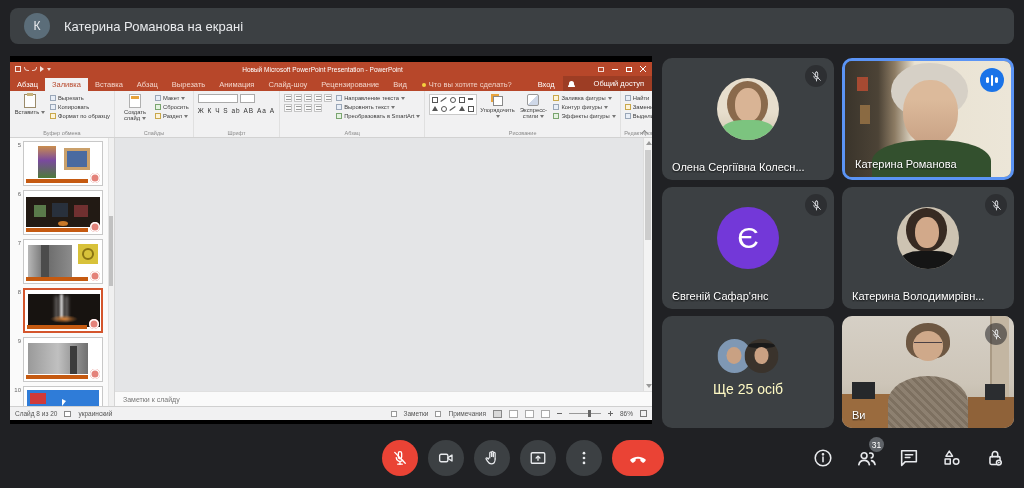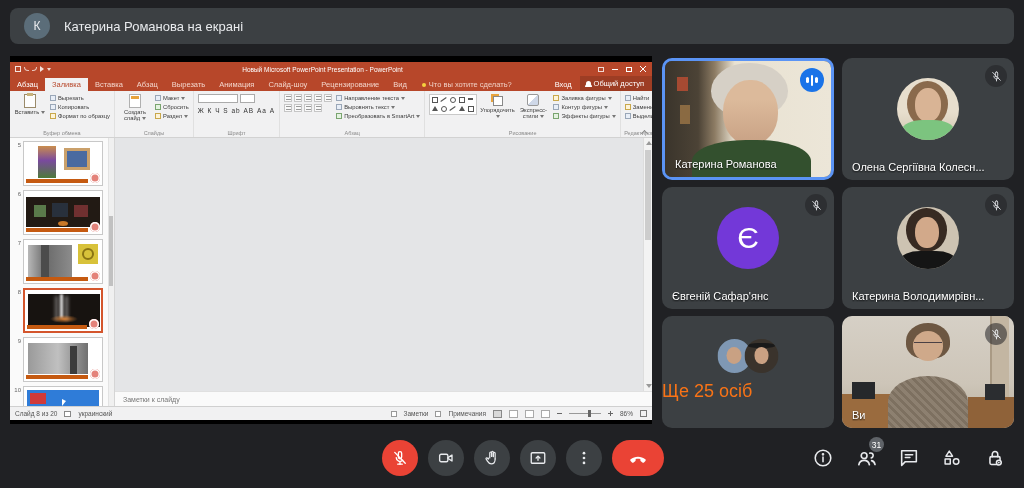"Общий доступ" .share { gap: 3px -> 20px }
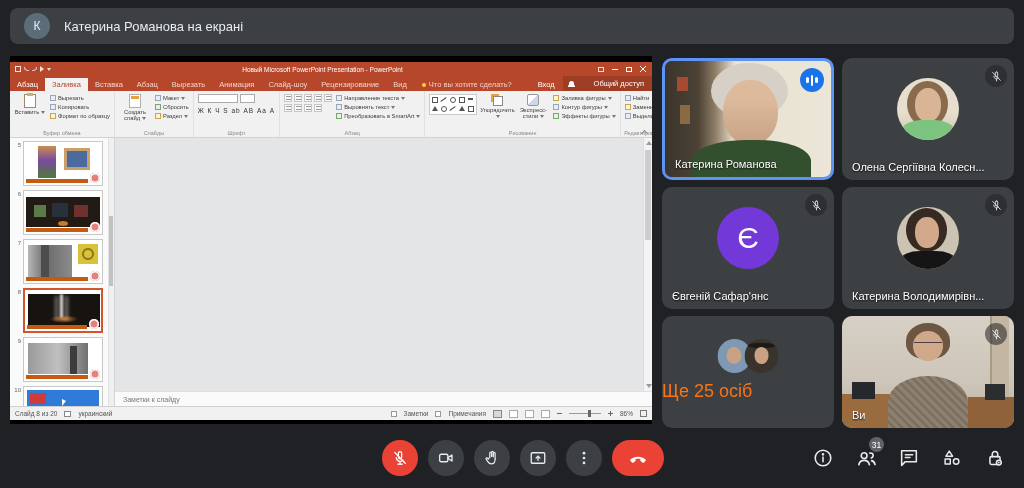"Катерина Романова" div.tile { order: before "Олена Сергіївна Колесн..." -> after "Олена Сергіївна Колесн..." }
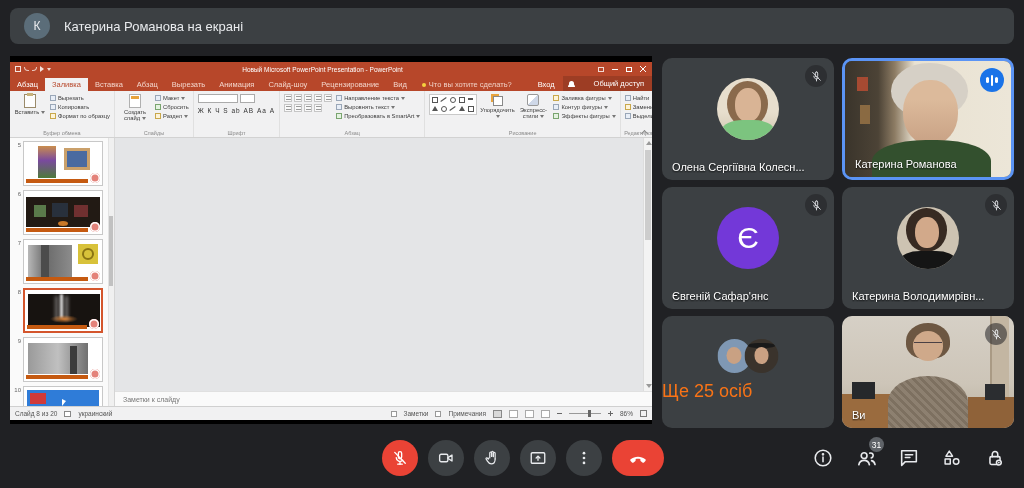"Ще 25 осіб" .ovl-label { color: #f97316 -> #fef9c3; font-size: 18px -> 14px; text-align: left -> center }
